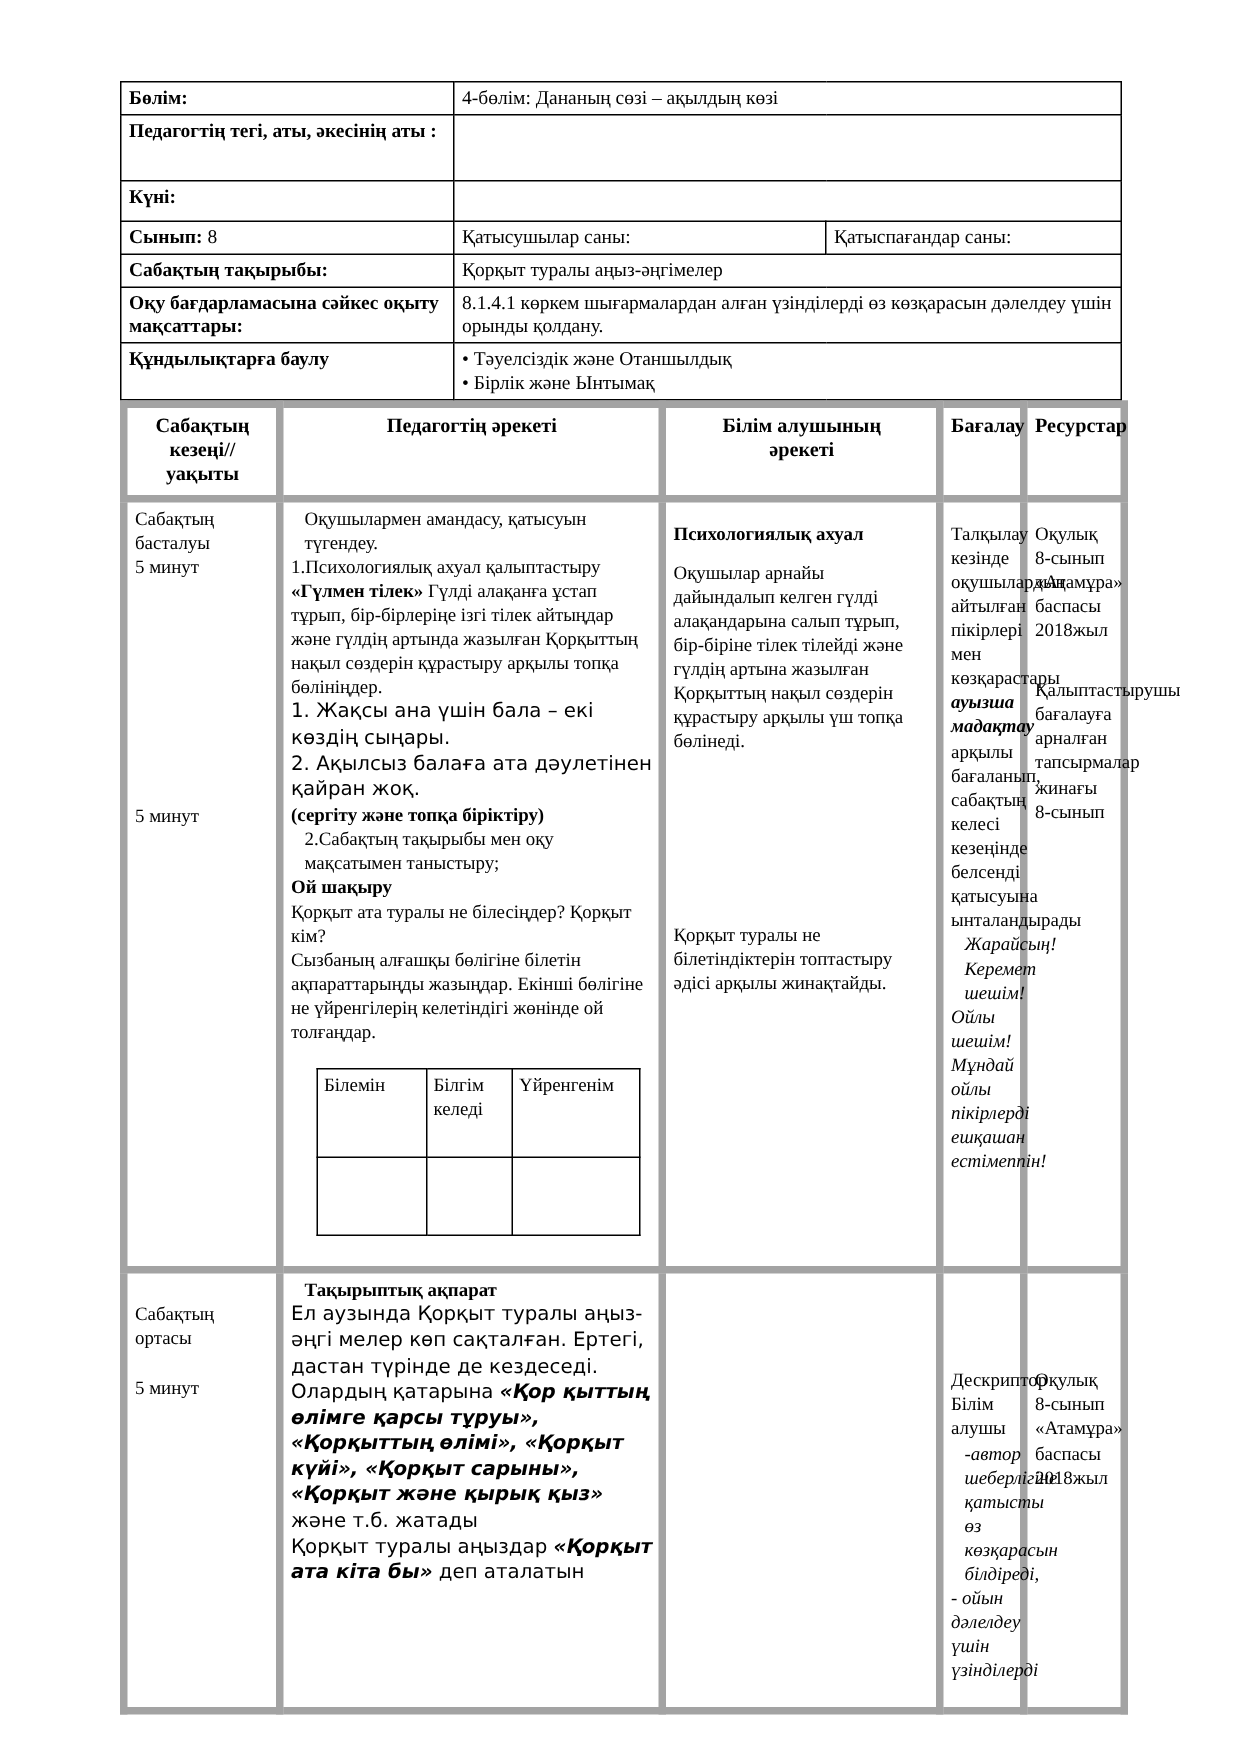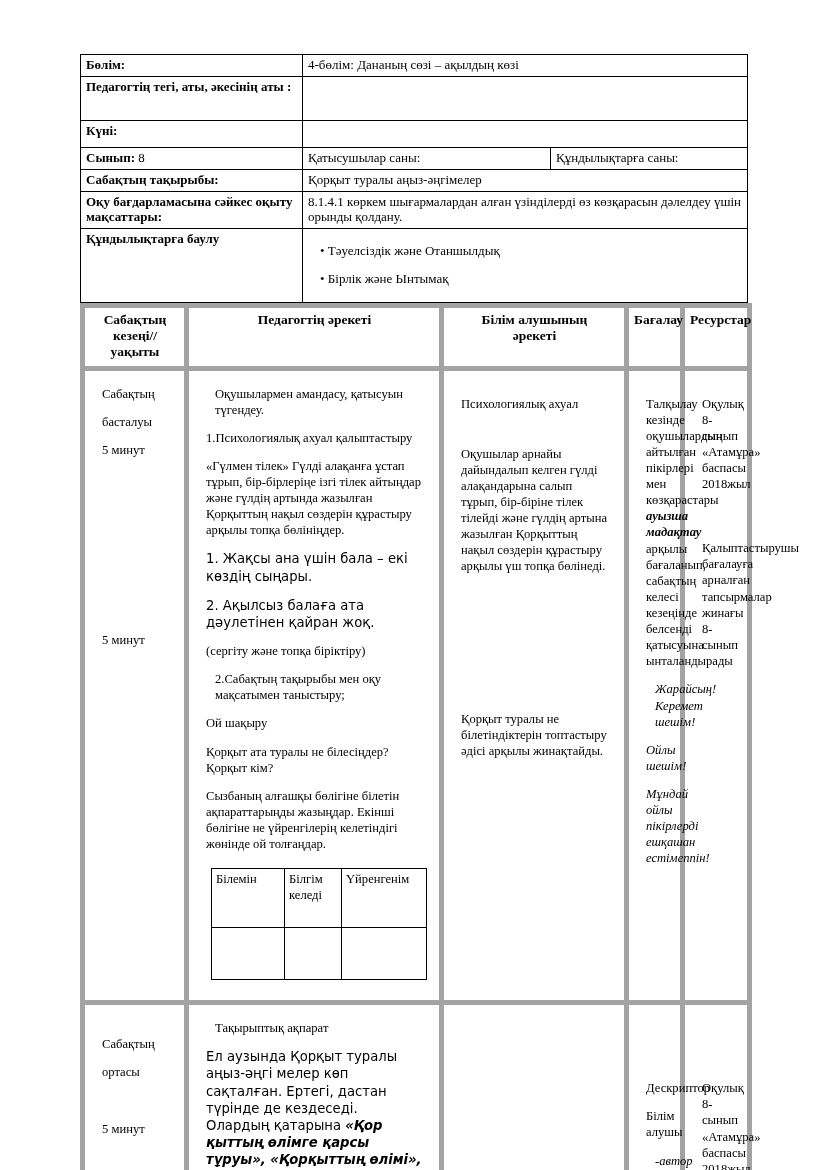"Құндылықтарға саны:" span { text: Құндылықтарға -> Қатыспағандар }
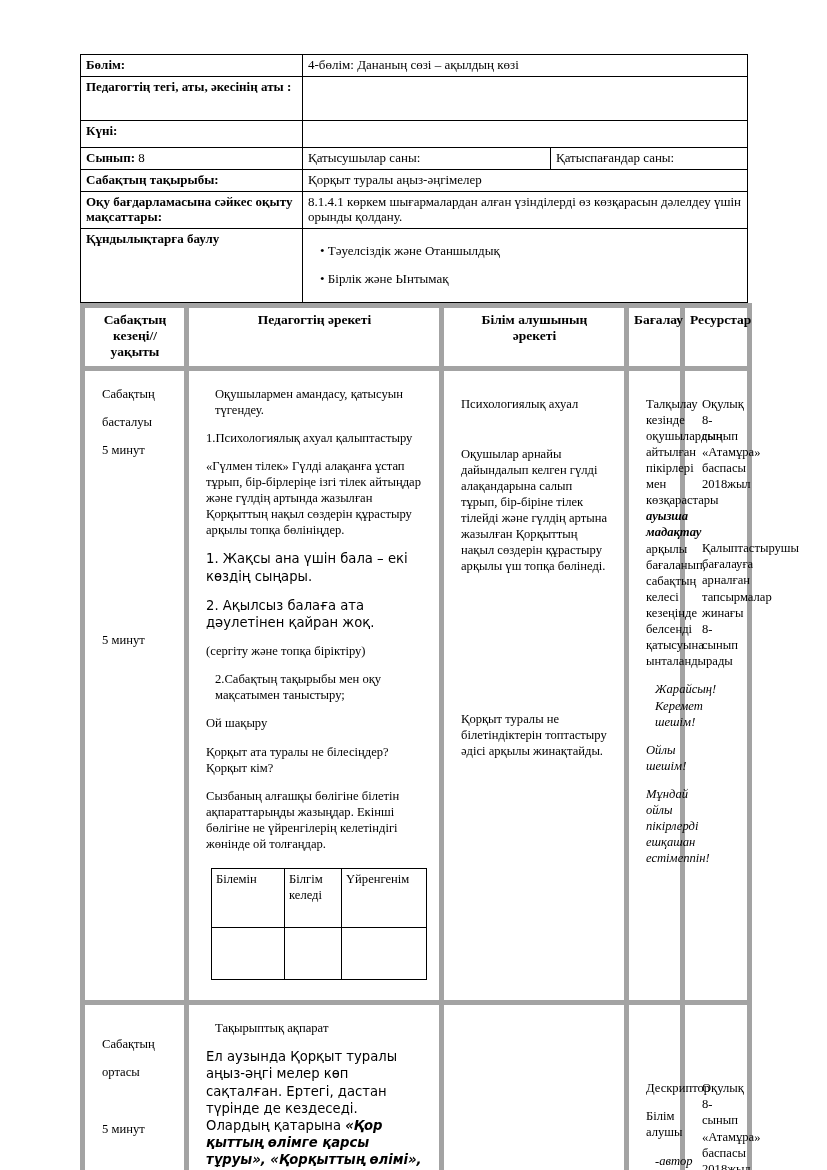"• Тәуелсіздік және Отаншылдық" .p { margin: 12px -> 0 }
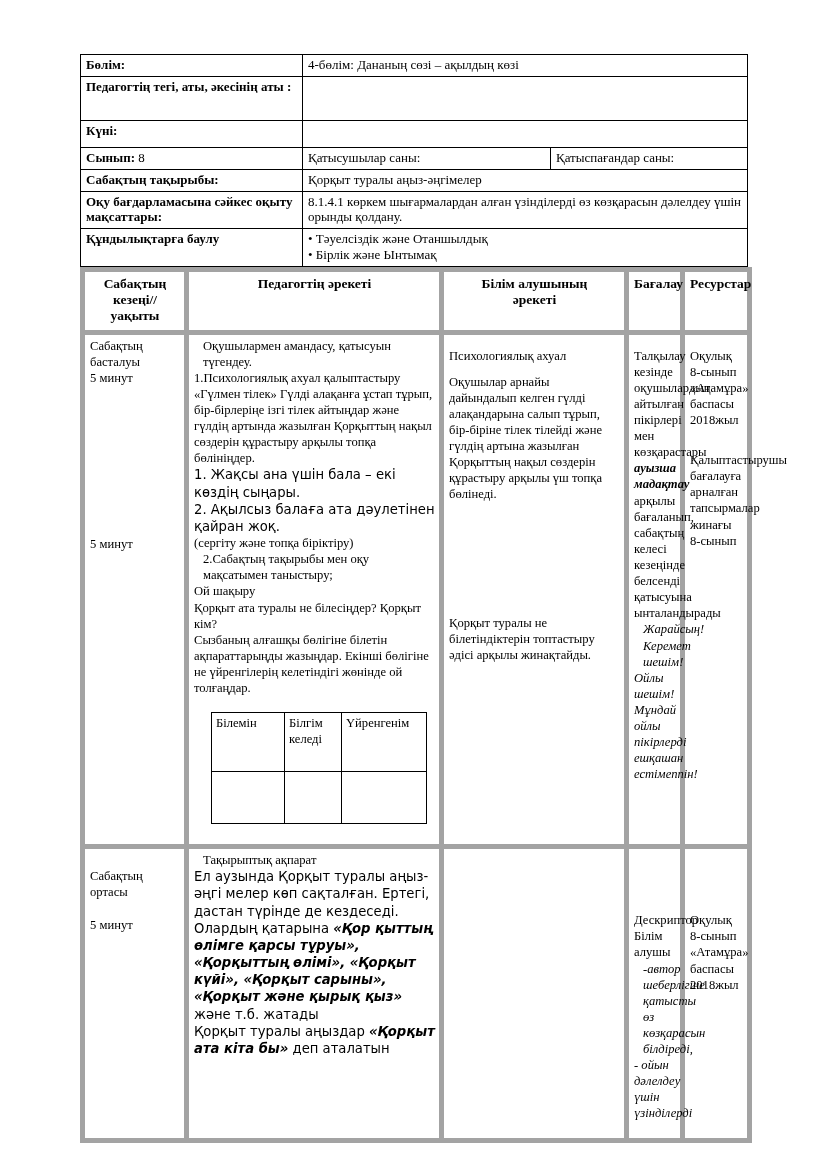"Психологиялық ахуал" .b { font-weight: normal -> bold }
